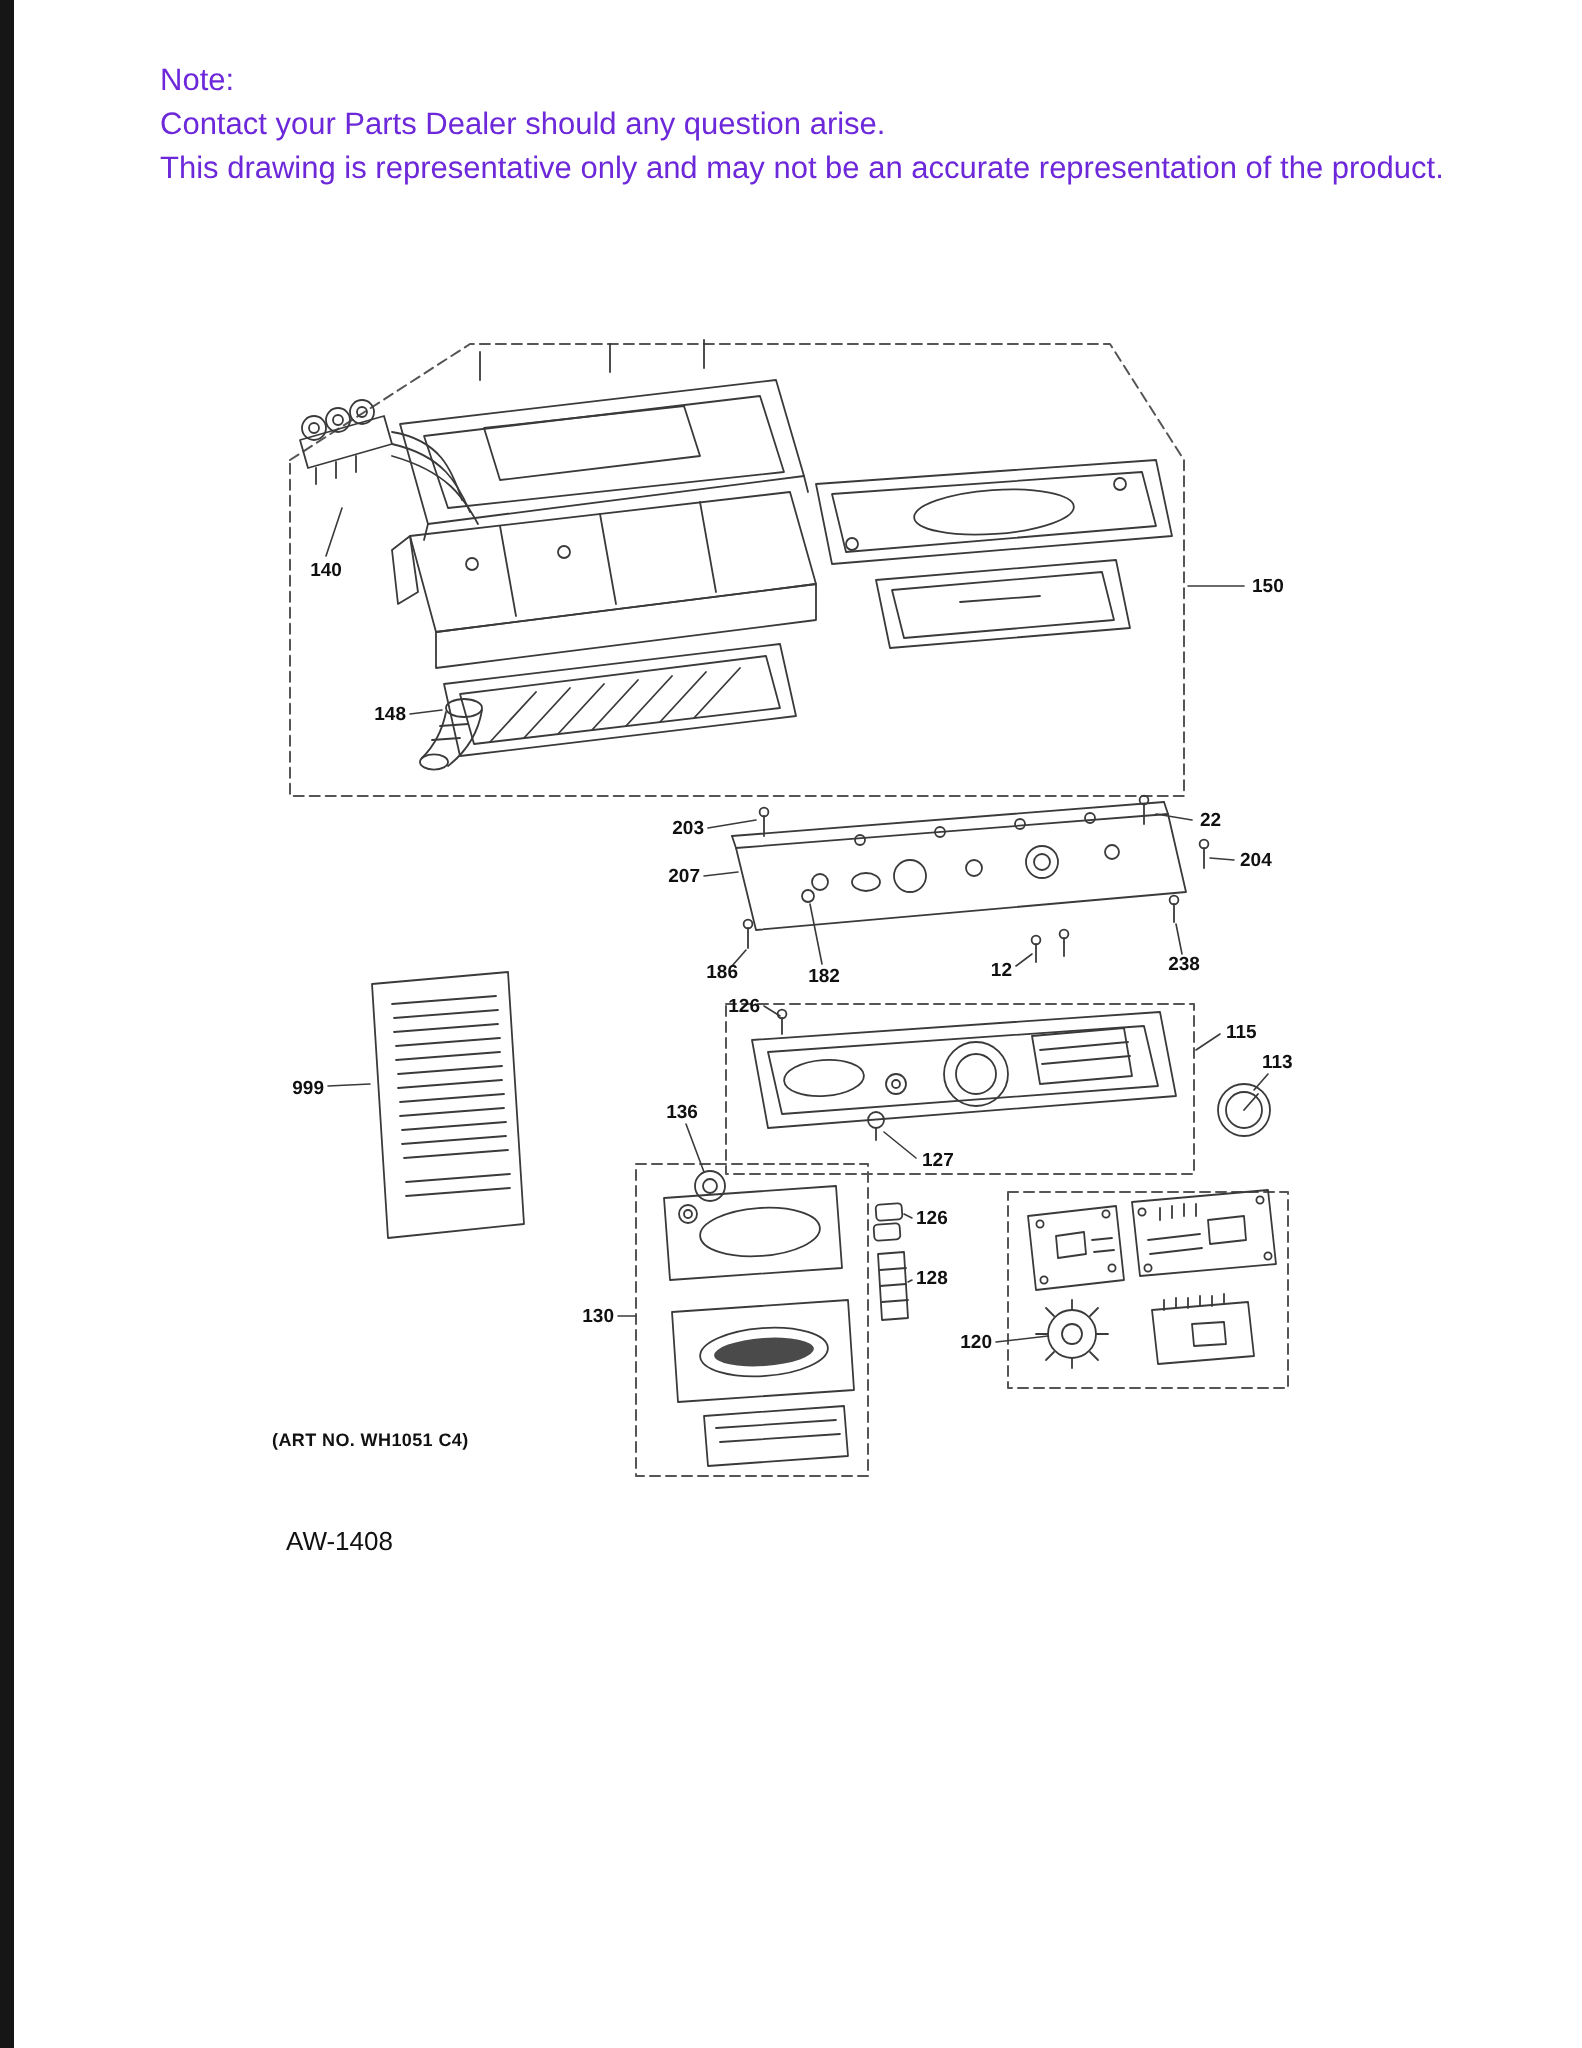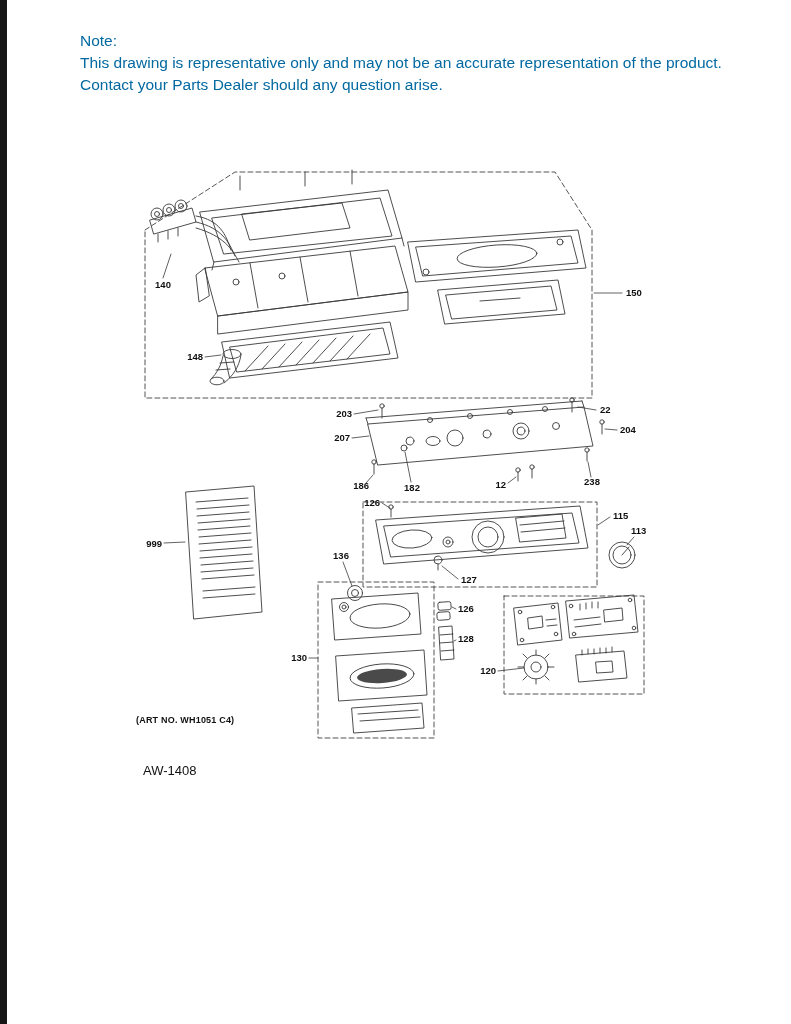"Note:" .note { color: #0369a1 -> #6d28d9 }
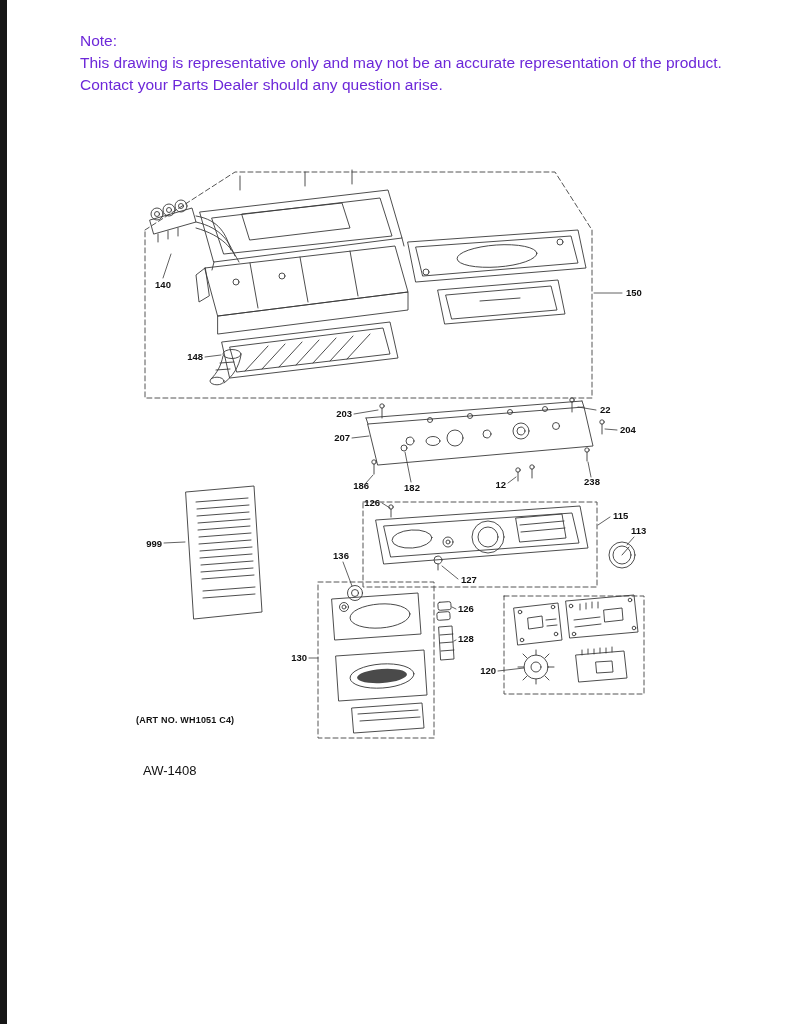"This drawing is representative only" div.note-line { order: before "Contact your Parts Dealer should" -> after "Contact your Parts Dealer should" }
